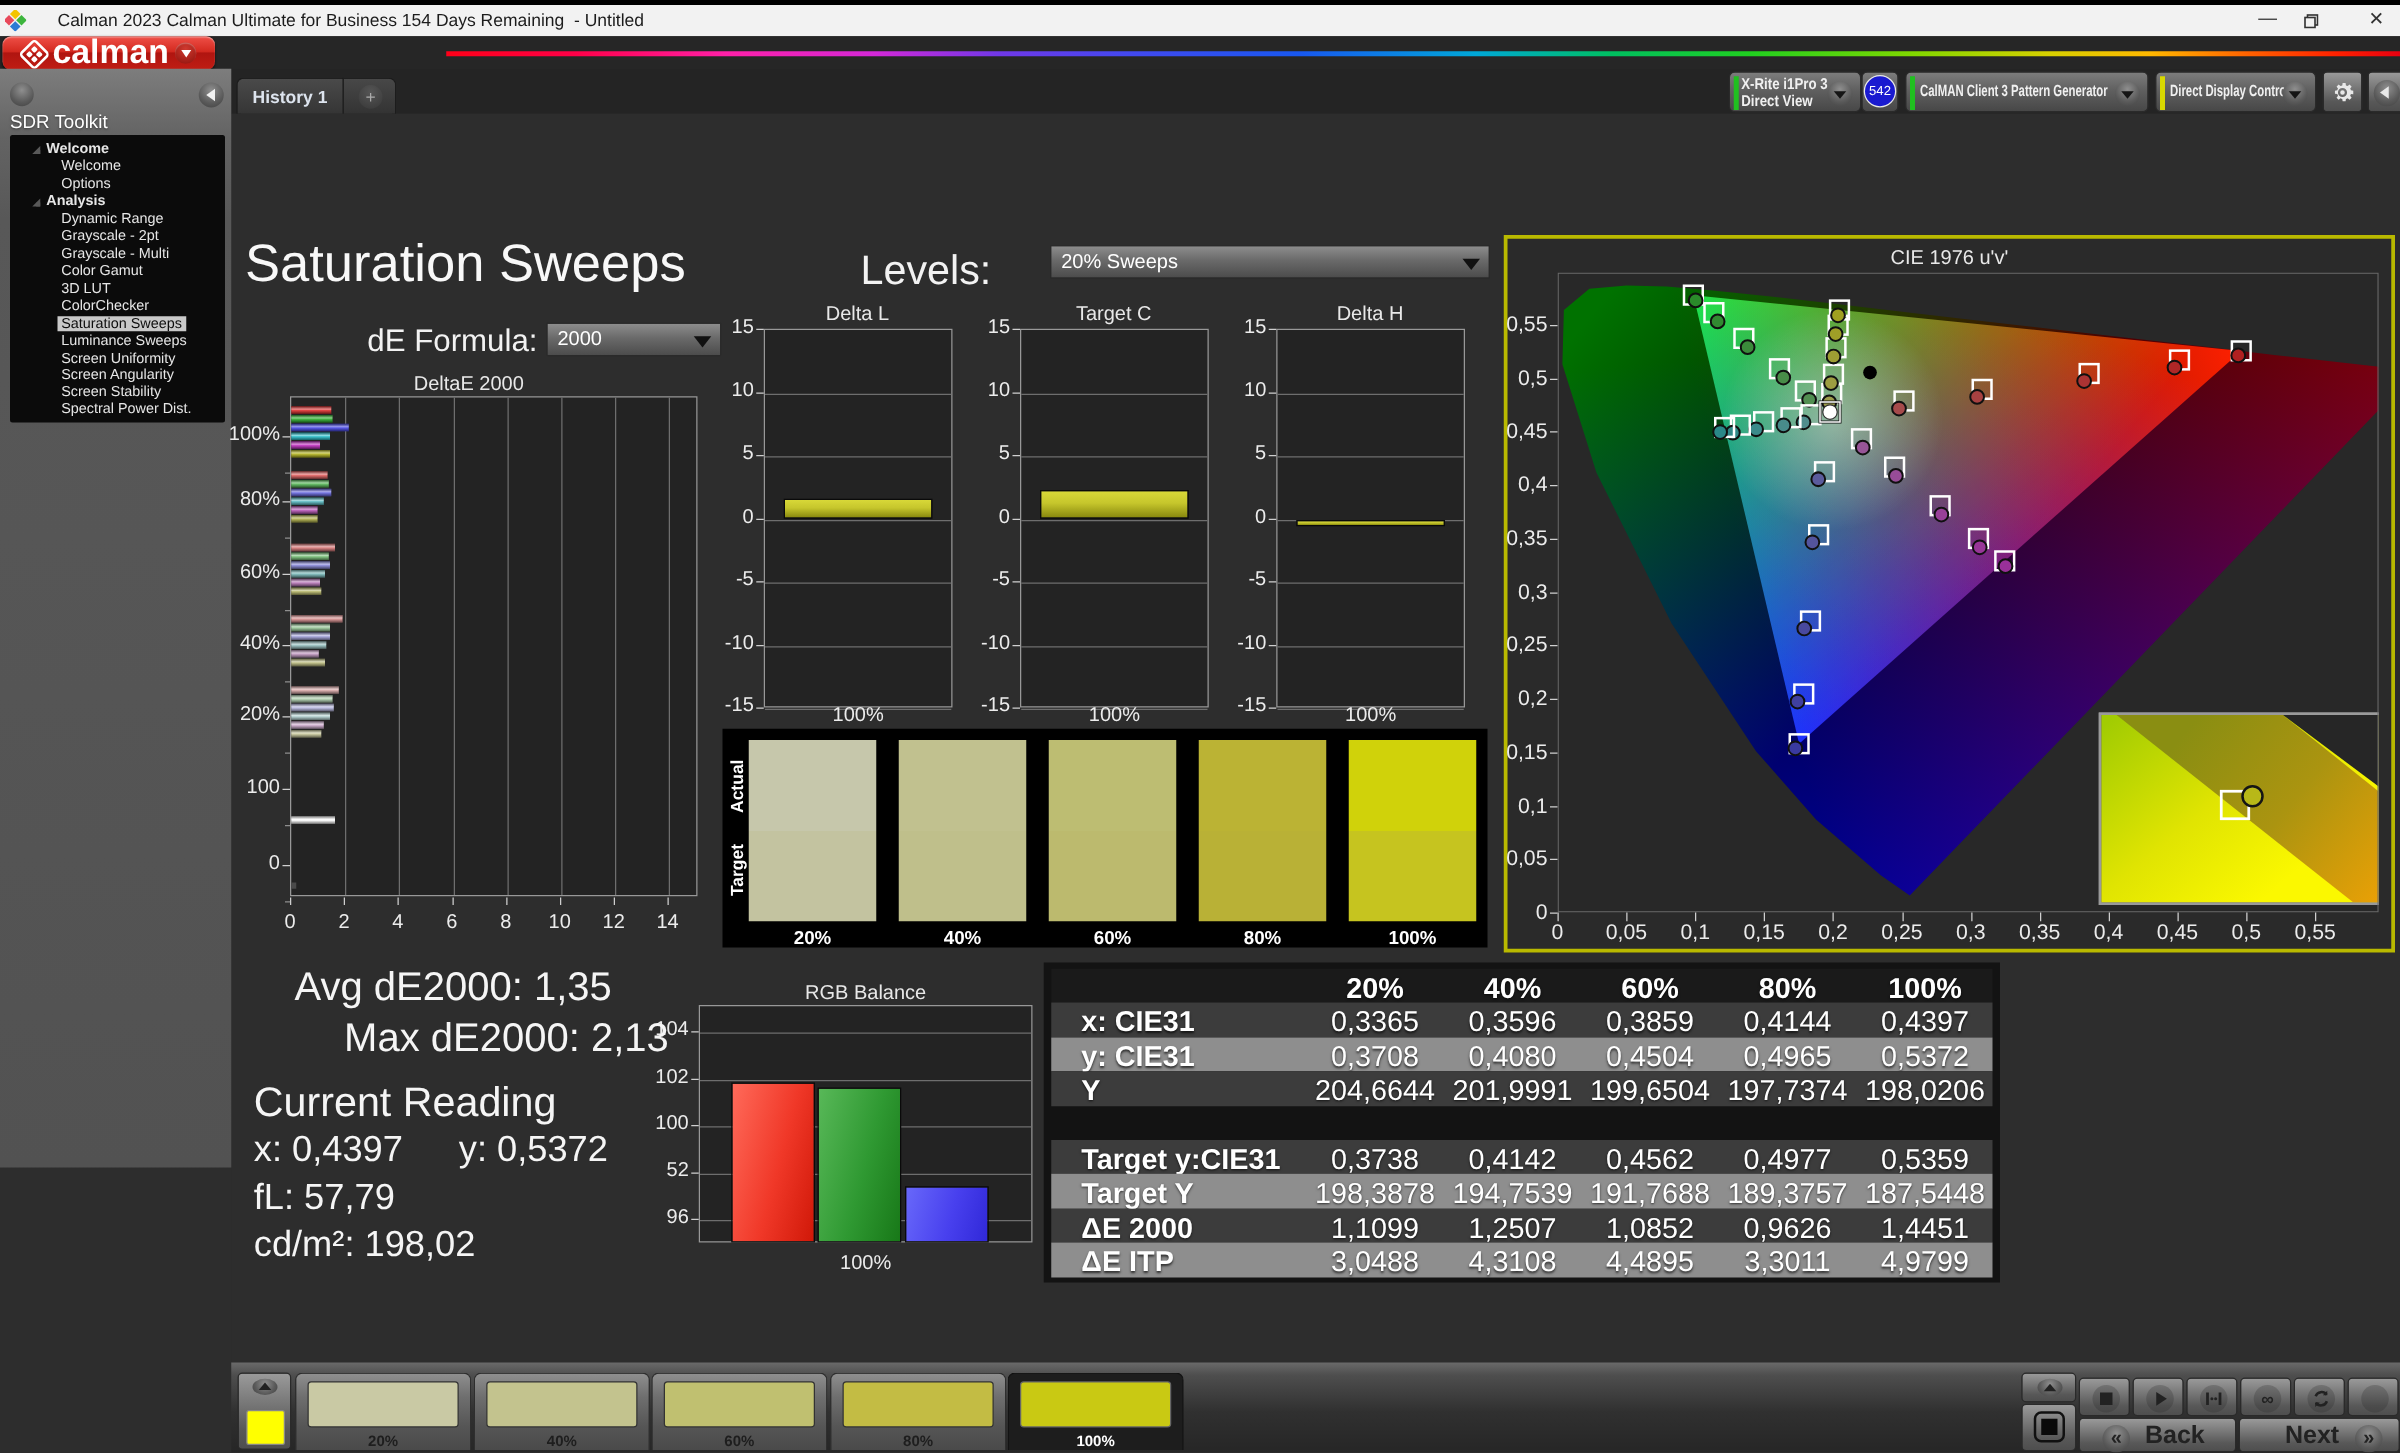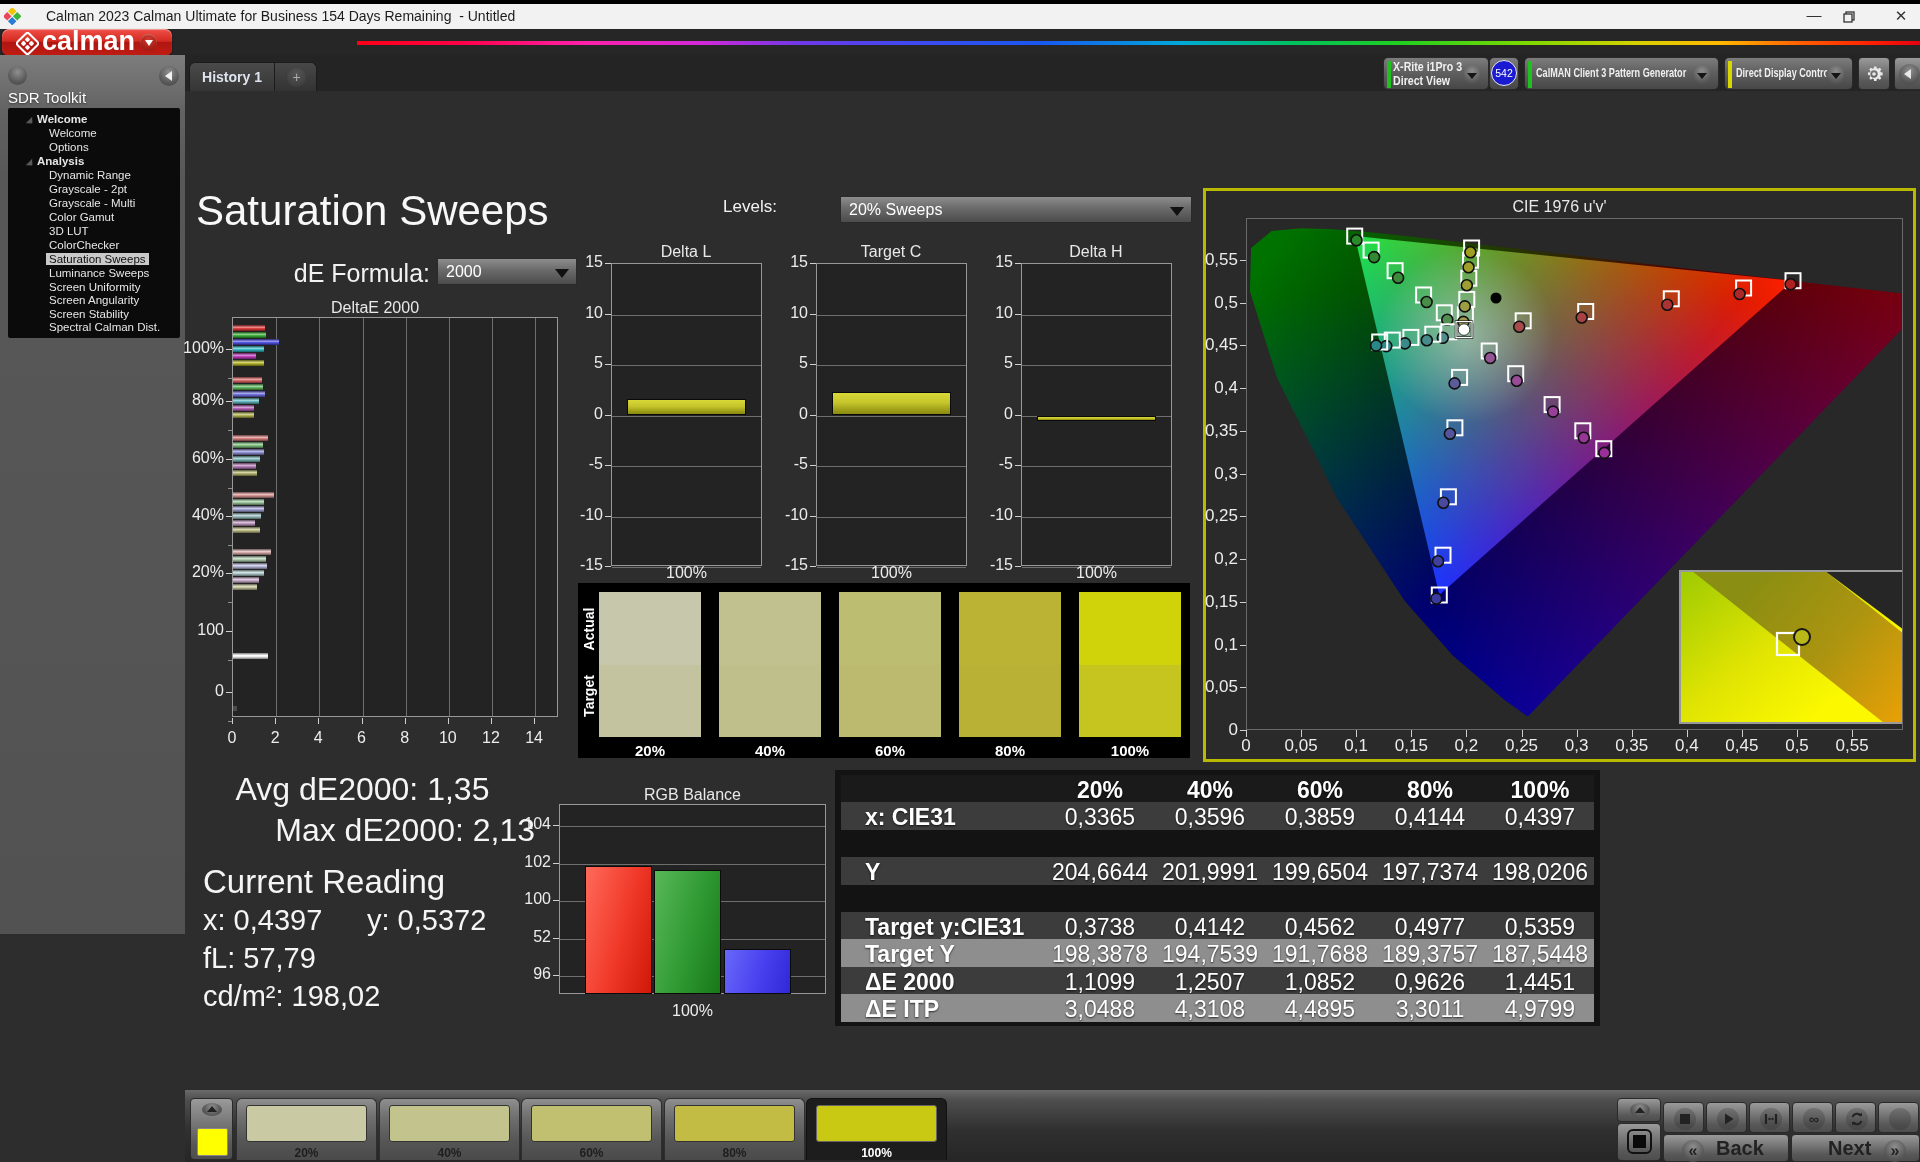"Levels:" div.lbl { font-size: 17px -> 33px; left: 676px -> 645px; text-align: center -> right }
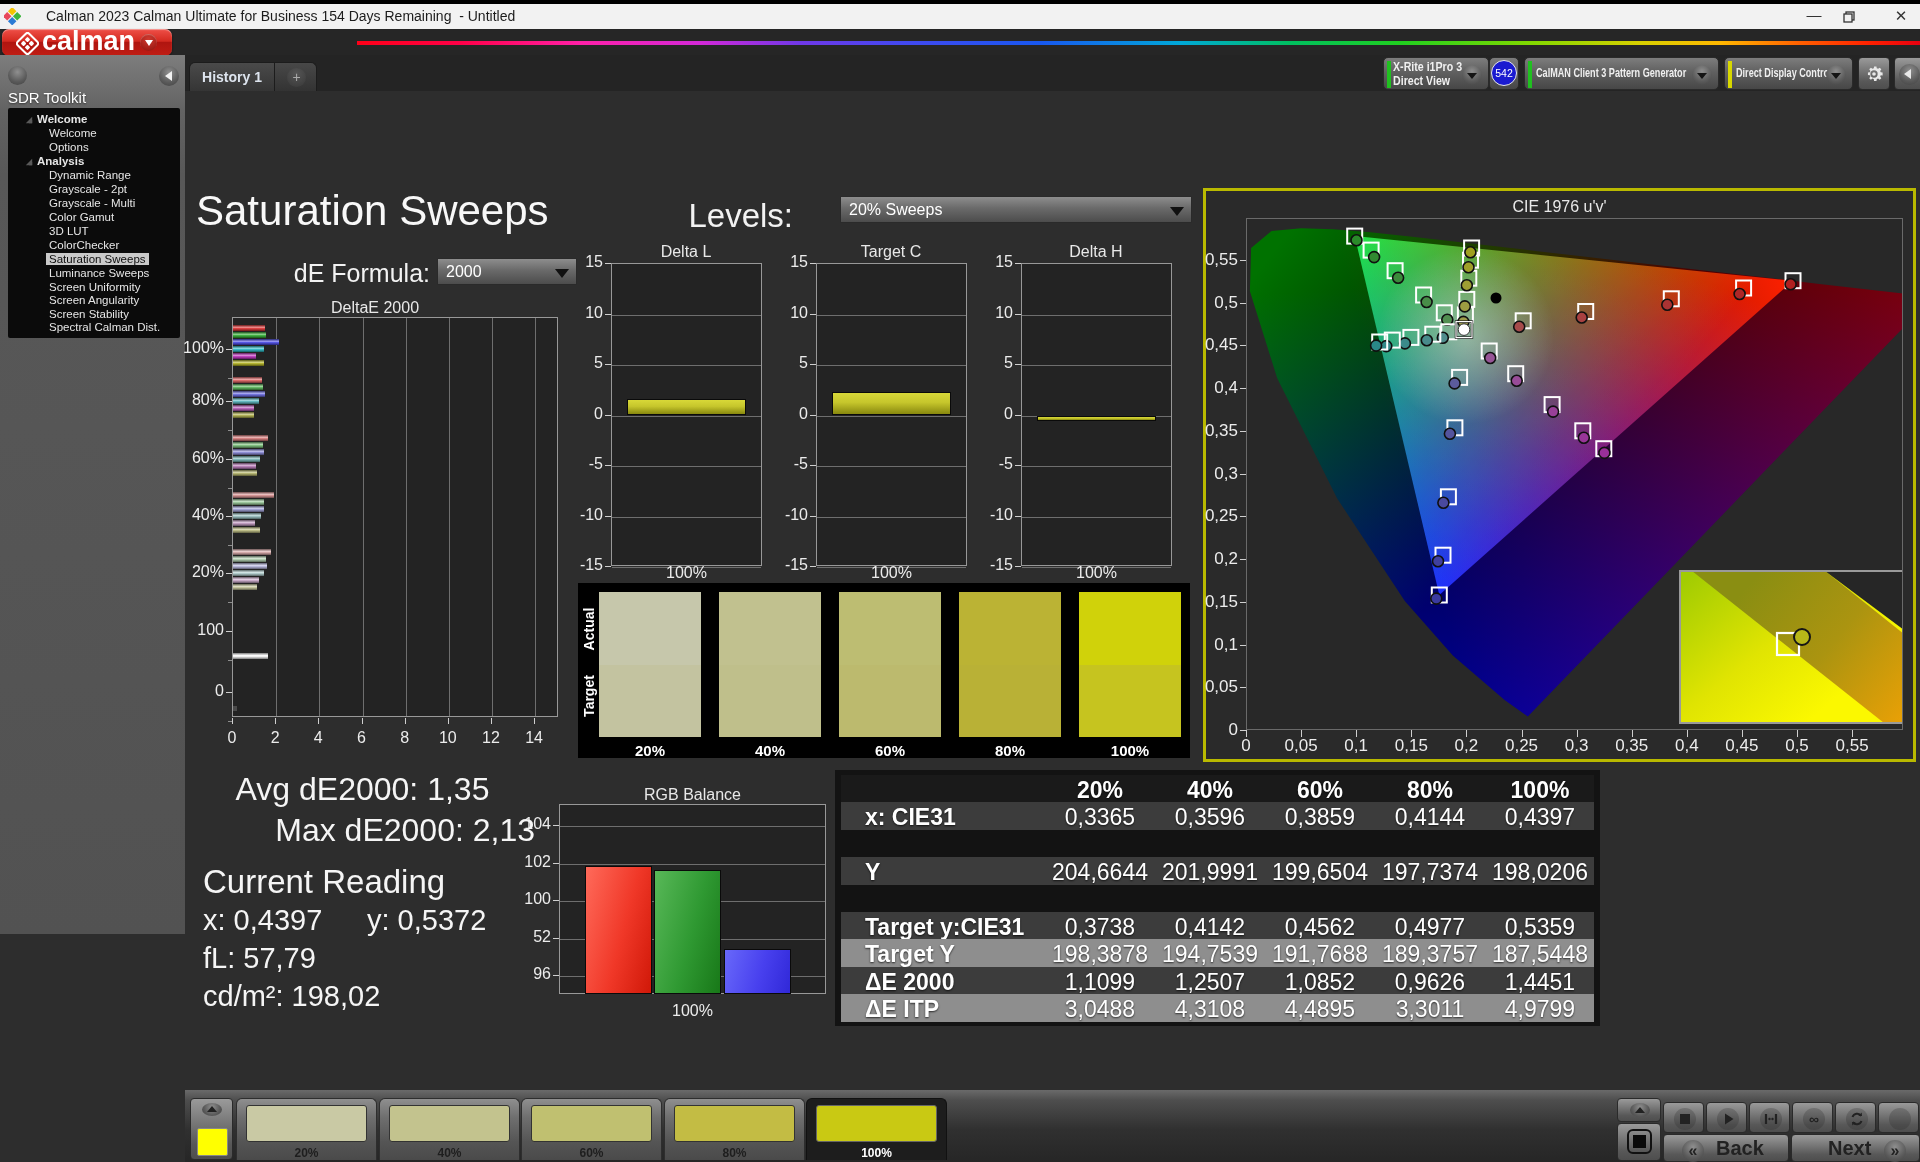"Spectral Calman Dist." div.ti { text: Calman -> Power }
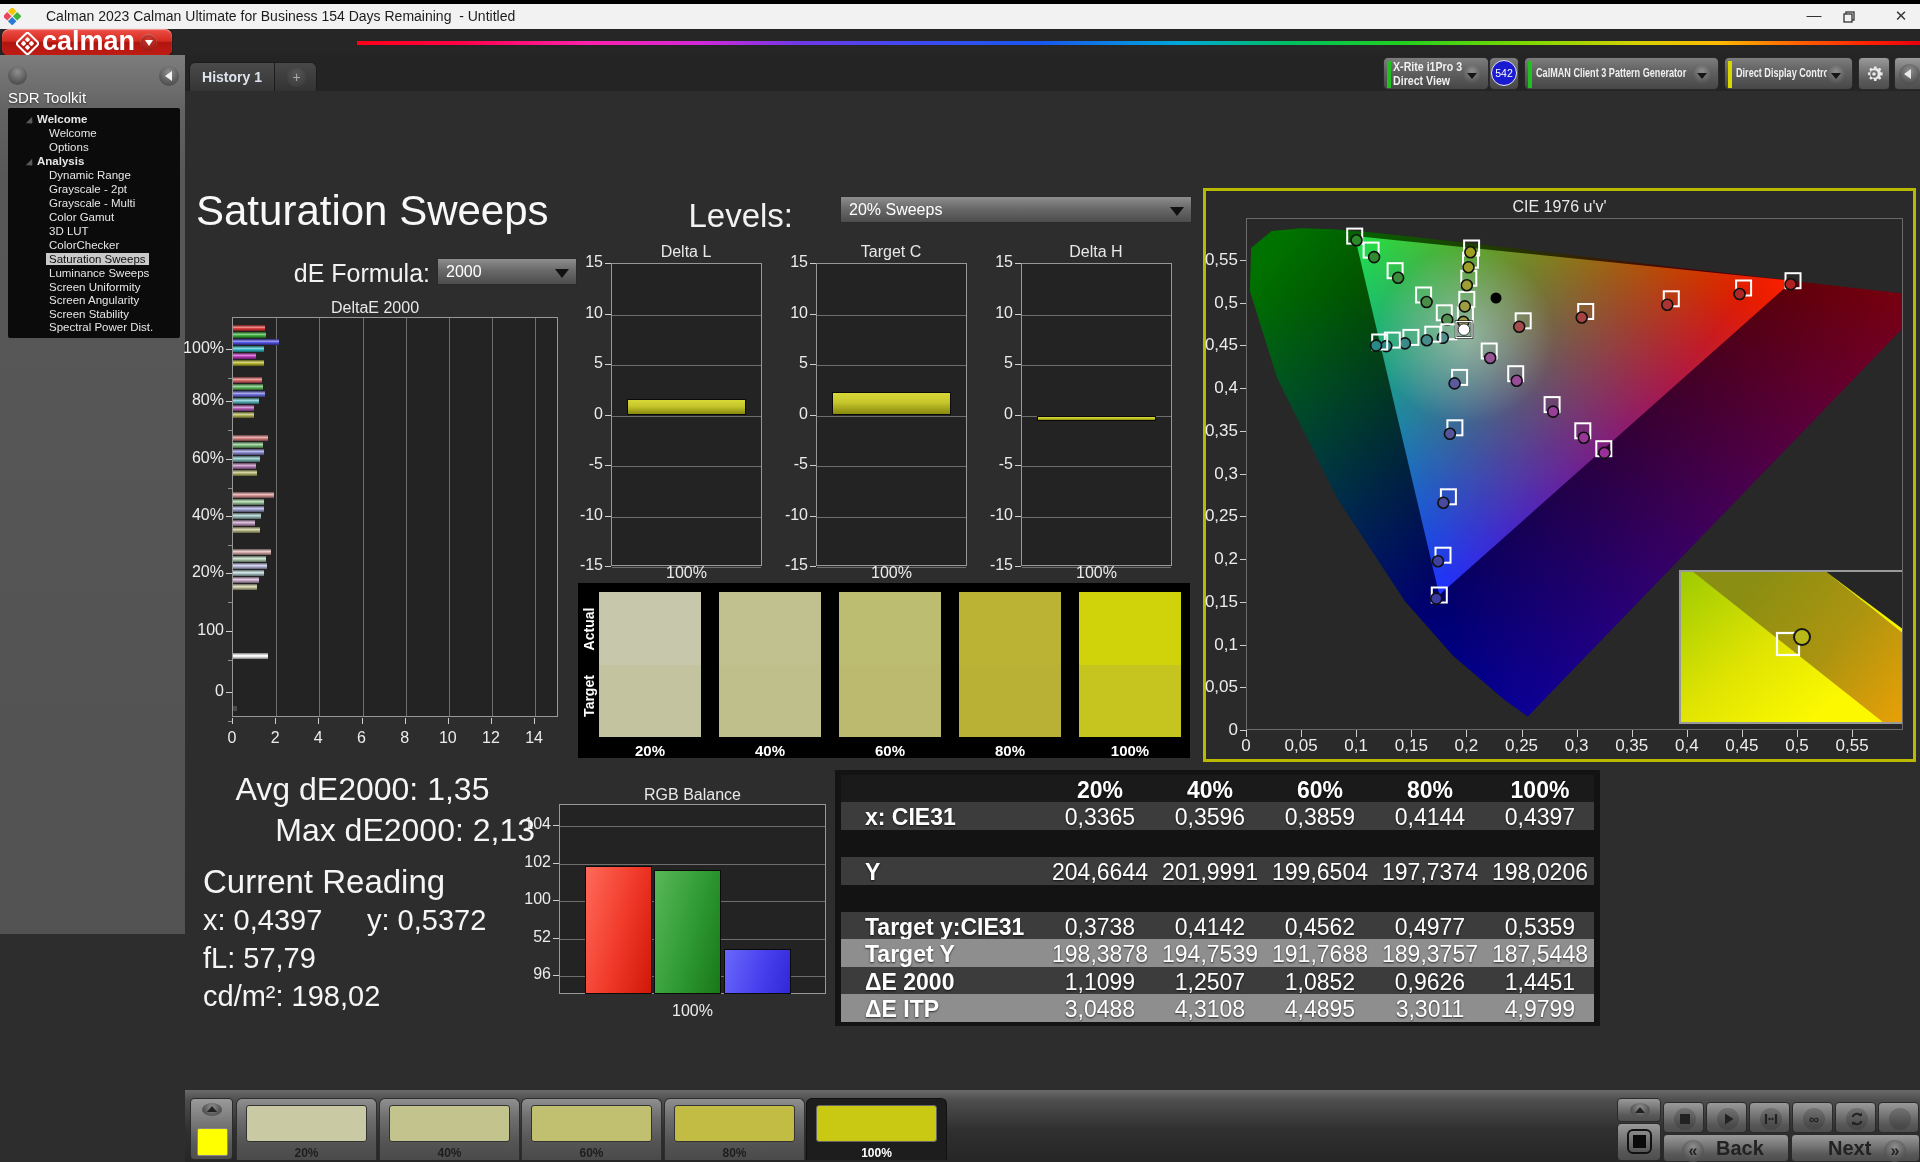"y: CIE31" div.trow { html: none -> <div> <div>y: CIE31</div> <div>0,3708</div> <div>0,4080</div> <div>0,4504</div> <div>0,4965</div> <div>0,5372</div> </div> }
